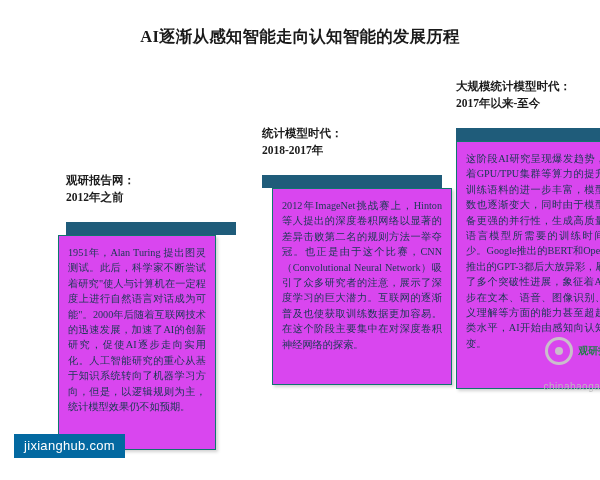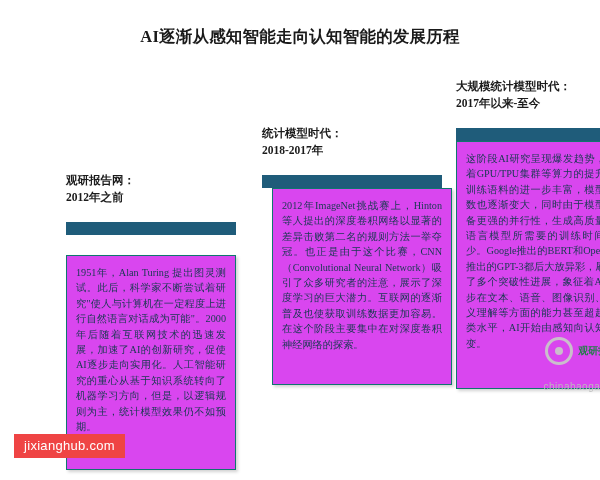"1951年，Alan Turing" div.card { left: 22px -> 14px; margin-top: 20px -> none; width: 170px -> 158px }
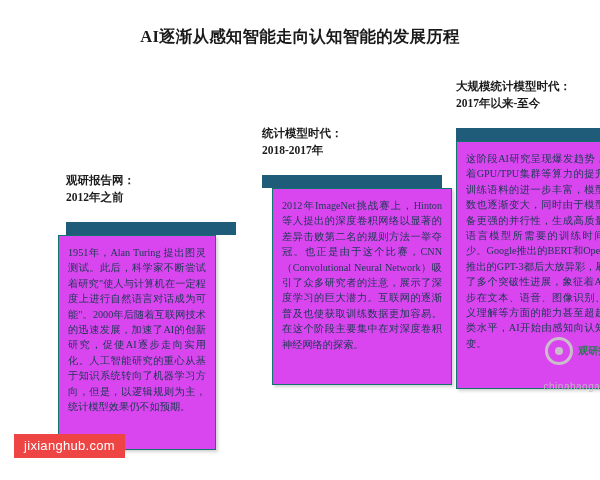"jixianghub.com" .wm-url { background: #ef4444 -> #0369a1 }
